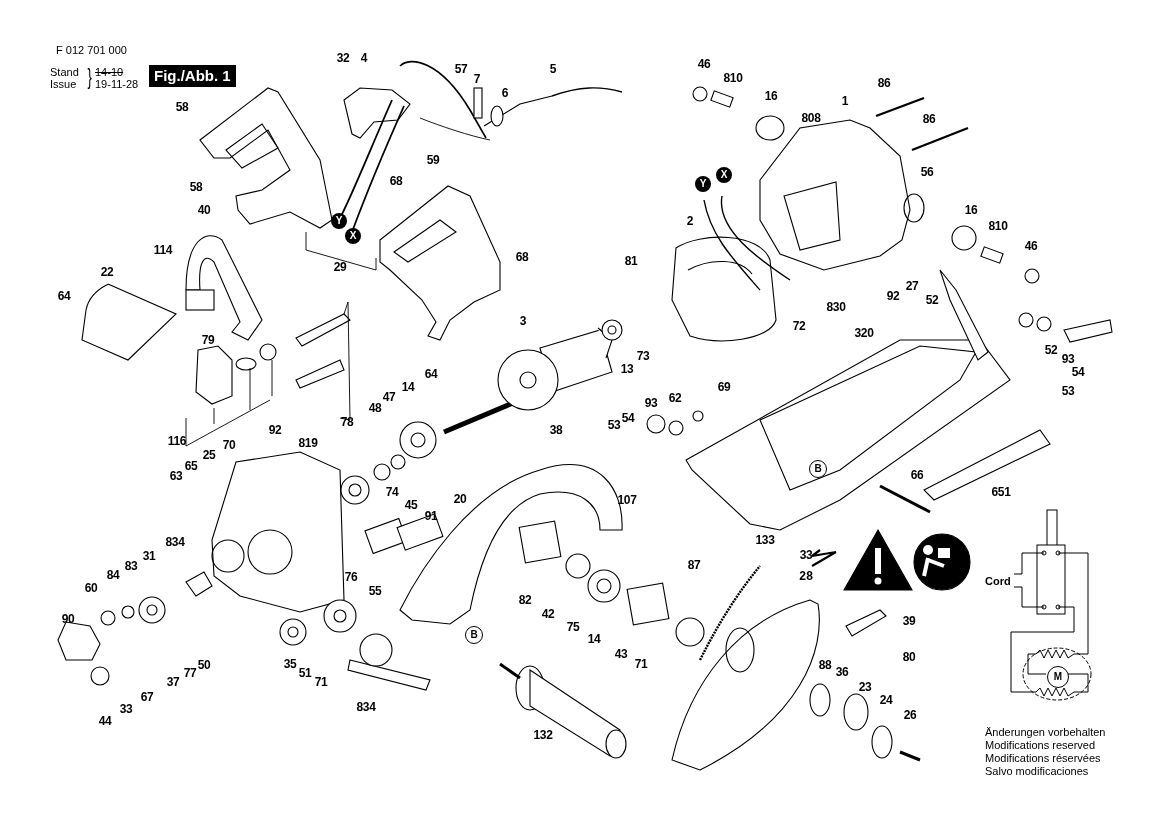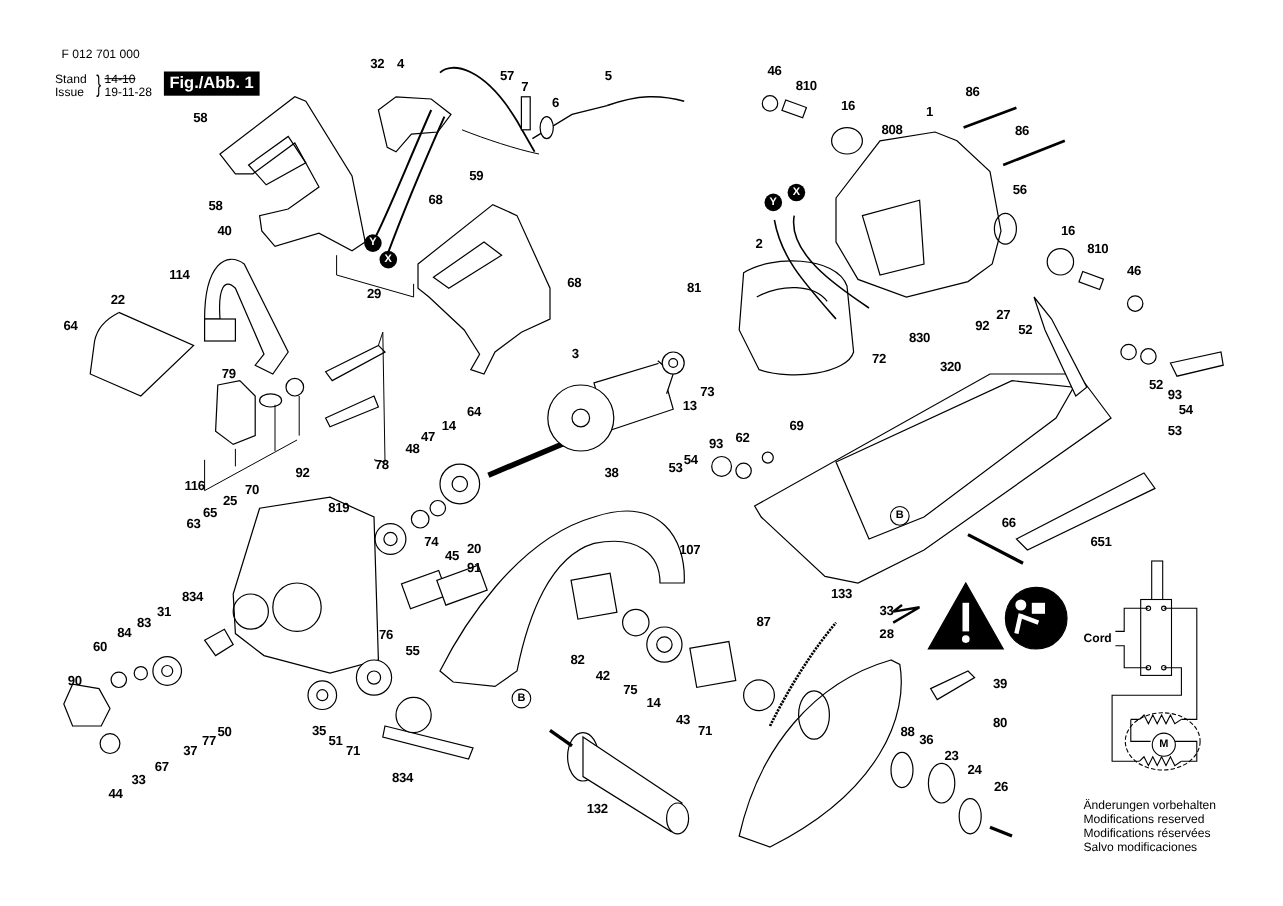"819" div.lbl { top: 461px -> 443px }
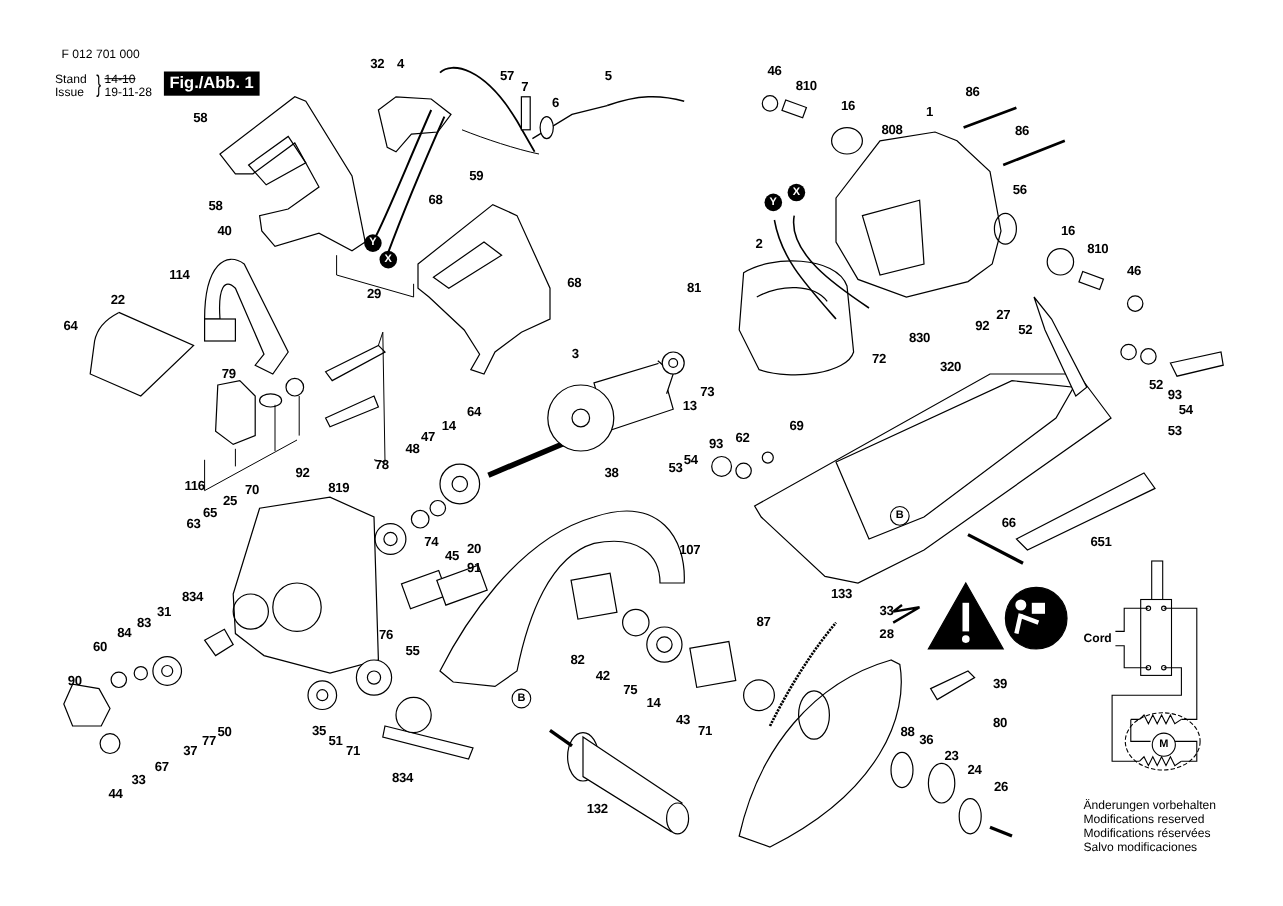"20" div.lbl { left: 431px -> 460px }
